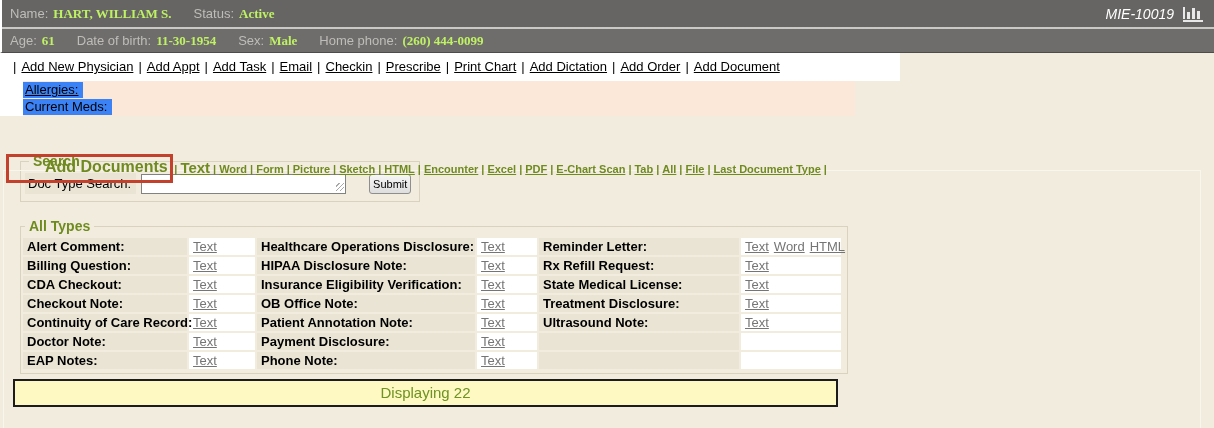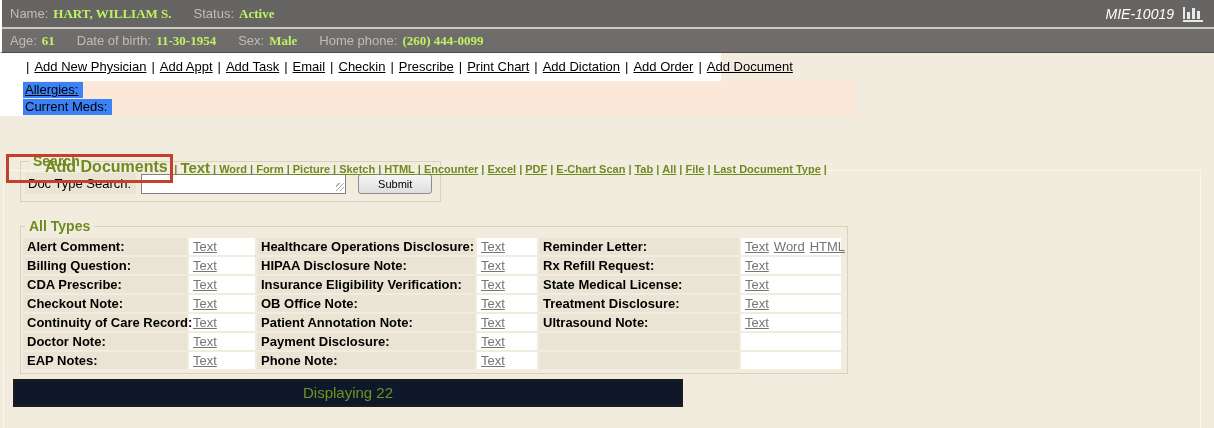"| Add New Physician |" .action-row { padding: 6px 0 0 21px -> 6px 0 0 8px; width: 721px -> 900px }
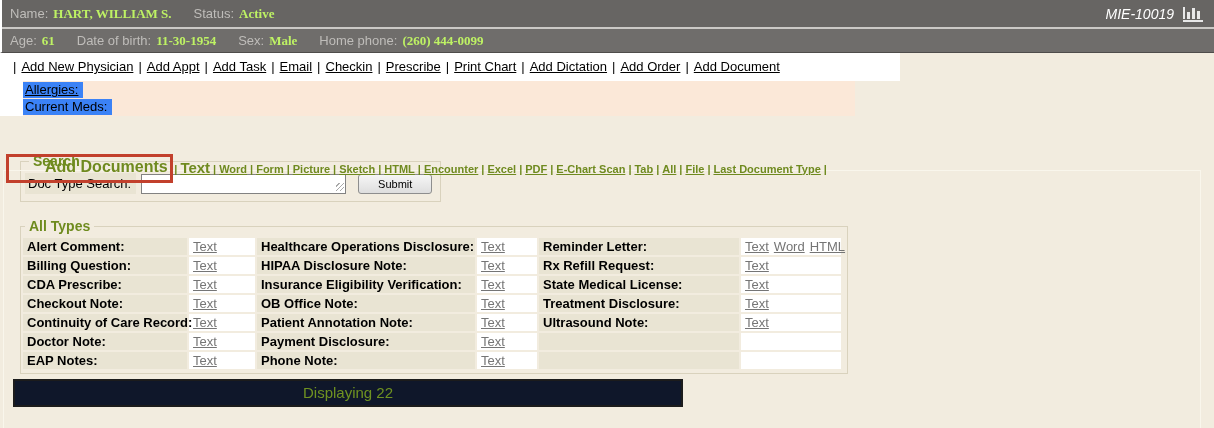"Submit" .submit-btn { margin-left: 12px -> 23px; padding: 3px 19px -> 3px 3px }
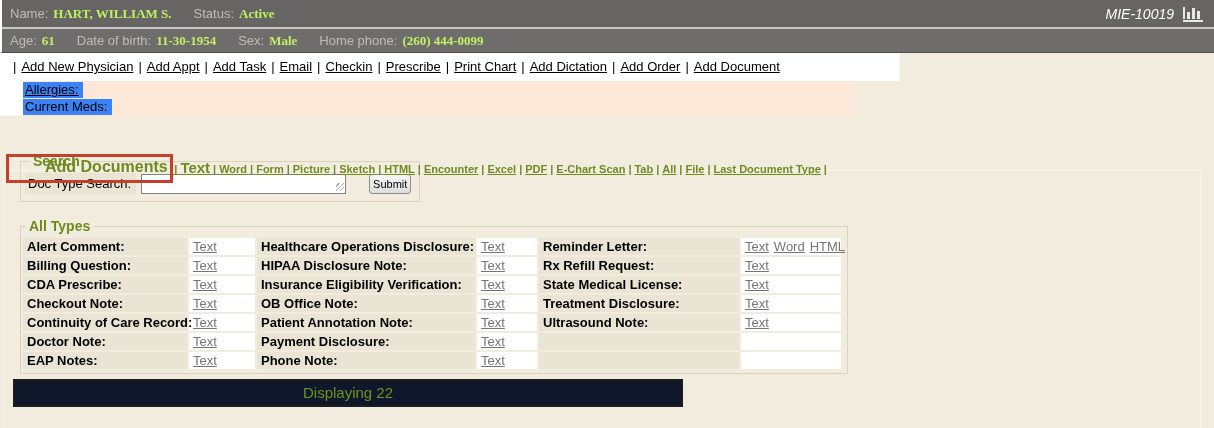"CDA Prescribe:" td.t-label { text: Prescribe -> Checkout }
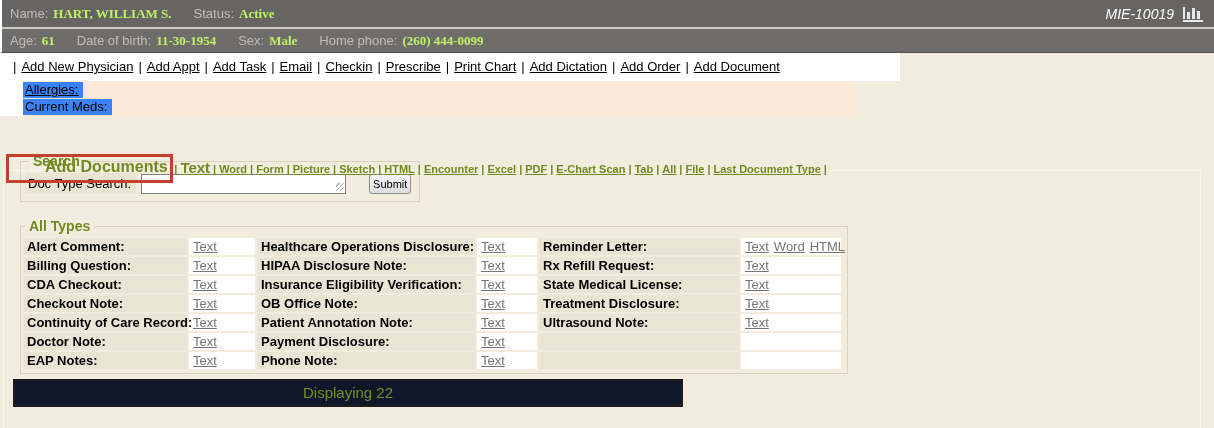"Displaying 22" .footer-box { background: #0f172a -> #fef9c3; width: 670px -> 825px }
